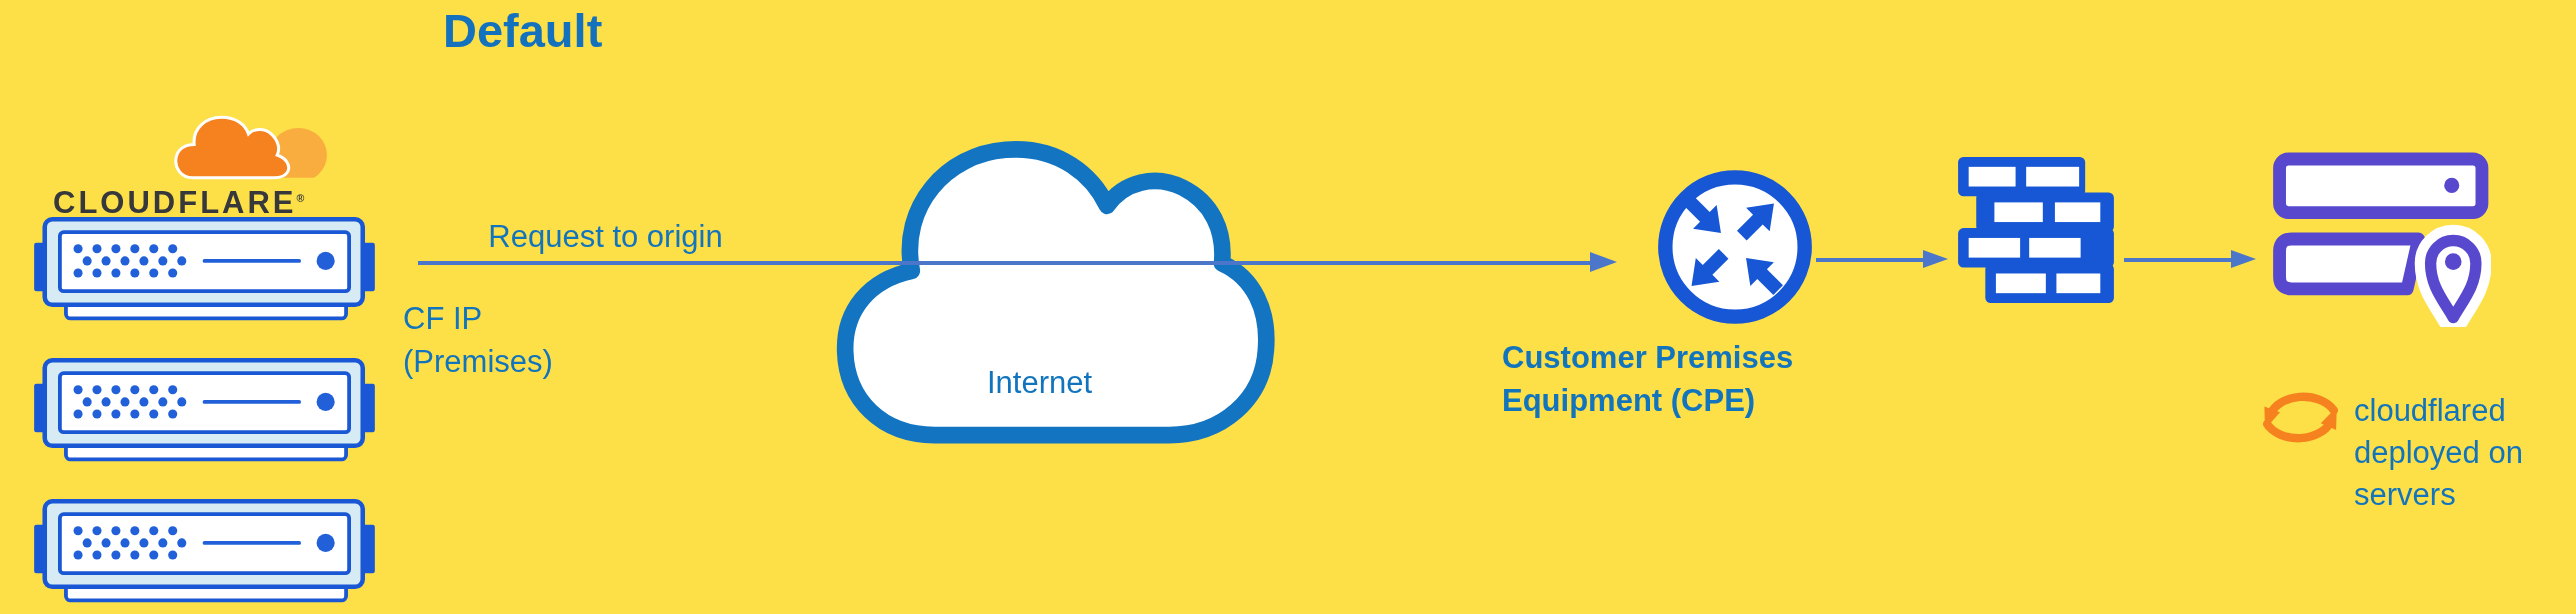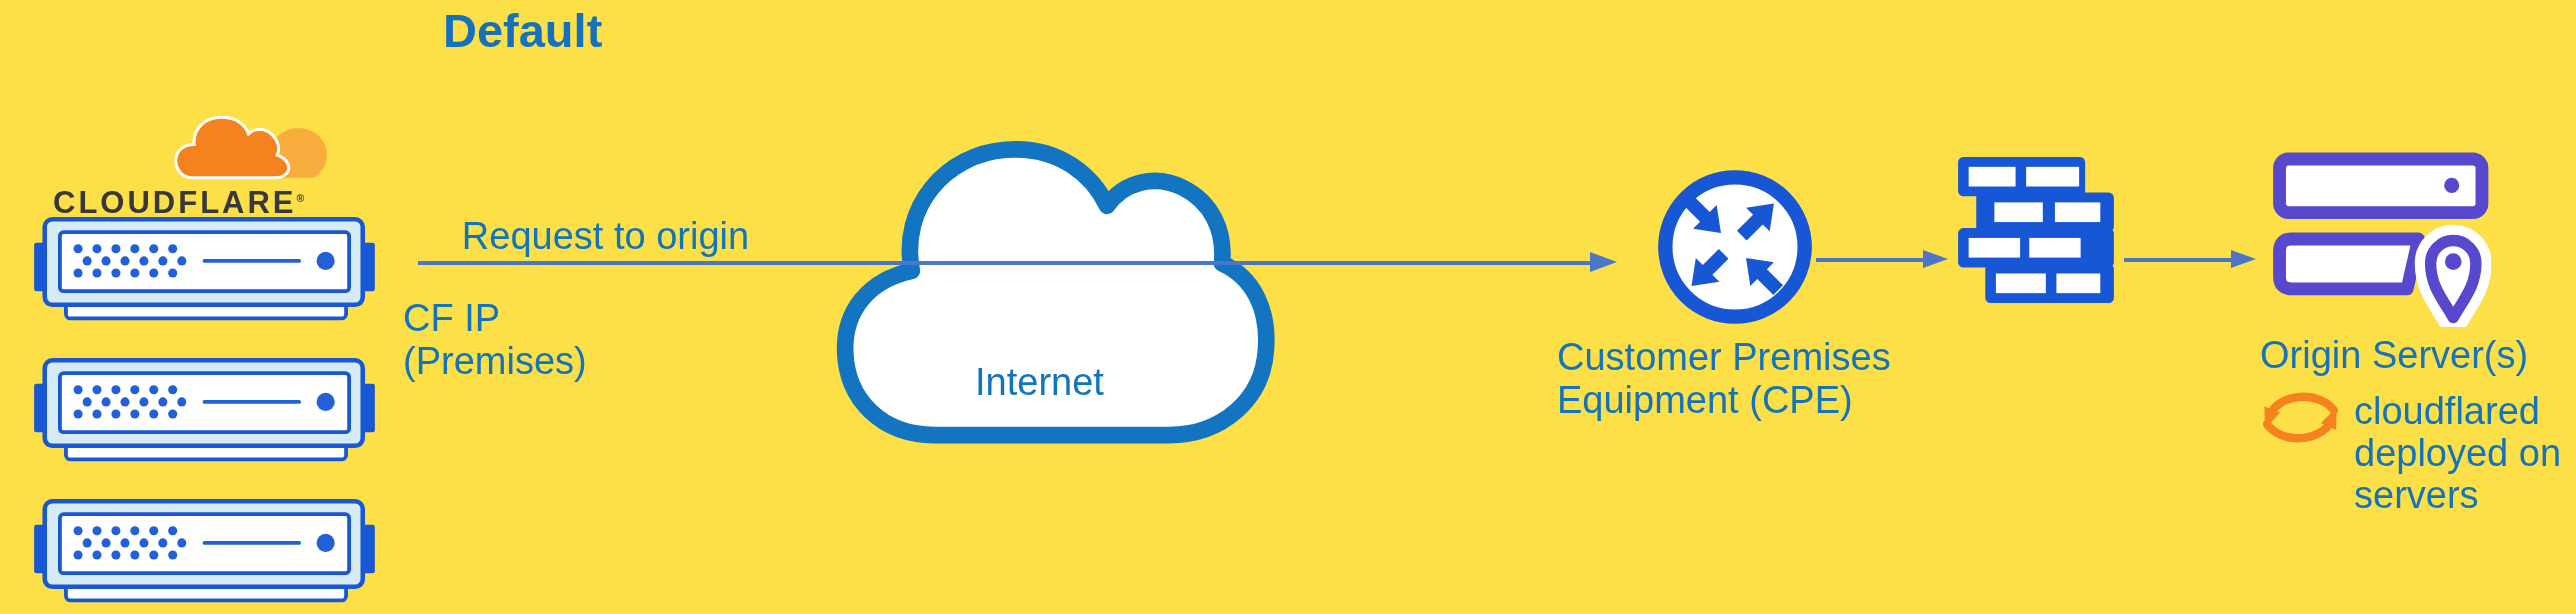"Request to origin" .lbl { font-size: 38px -> 31px }
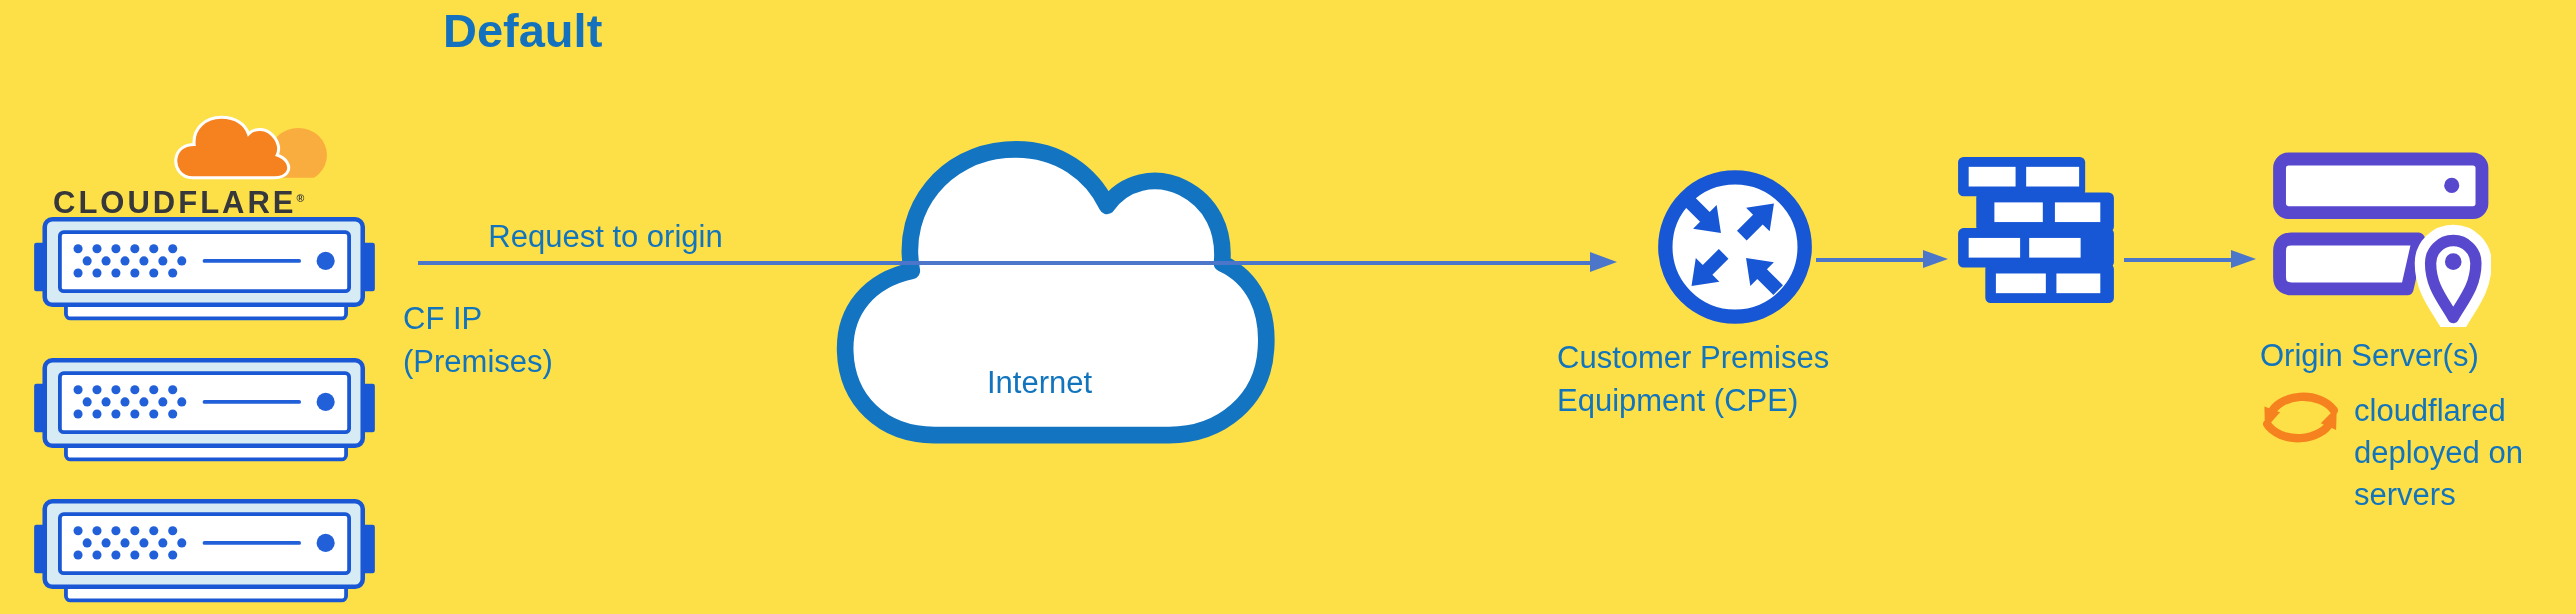"Customer Premises" .cpe-label { font-weight: none -> bold; left: 1557px -> 1502px }
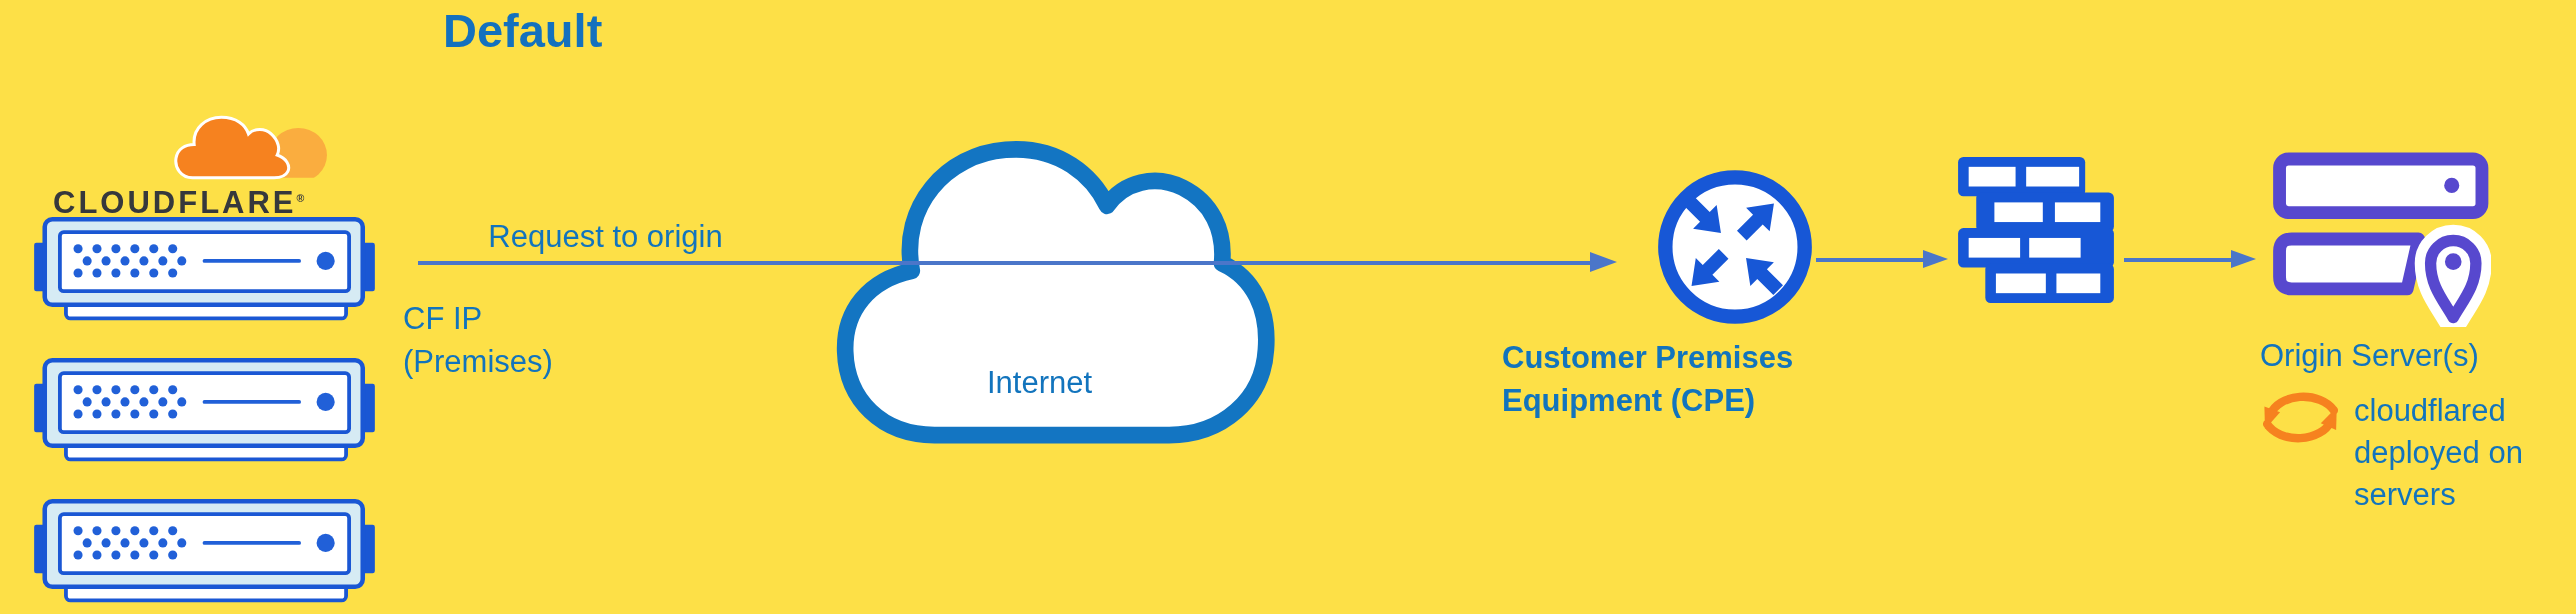"Origin Server(s)" div.abs { html: <div>Origin Server(s)</div> -> none }
